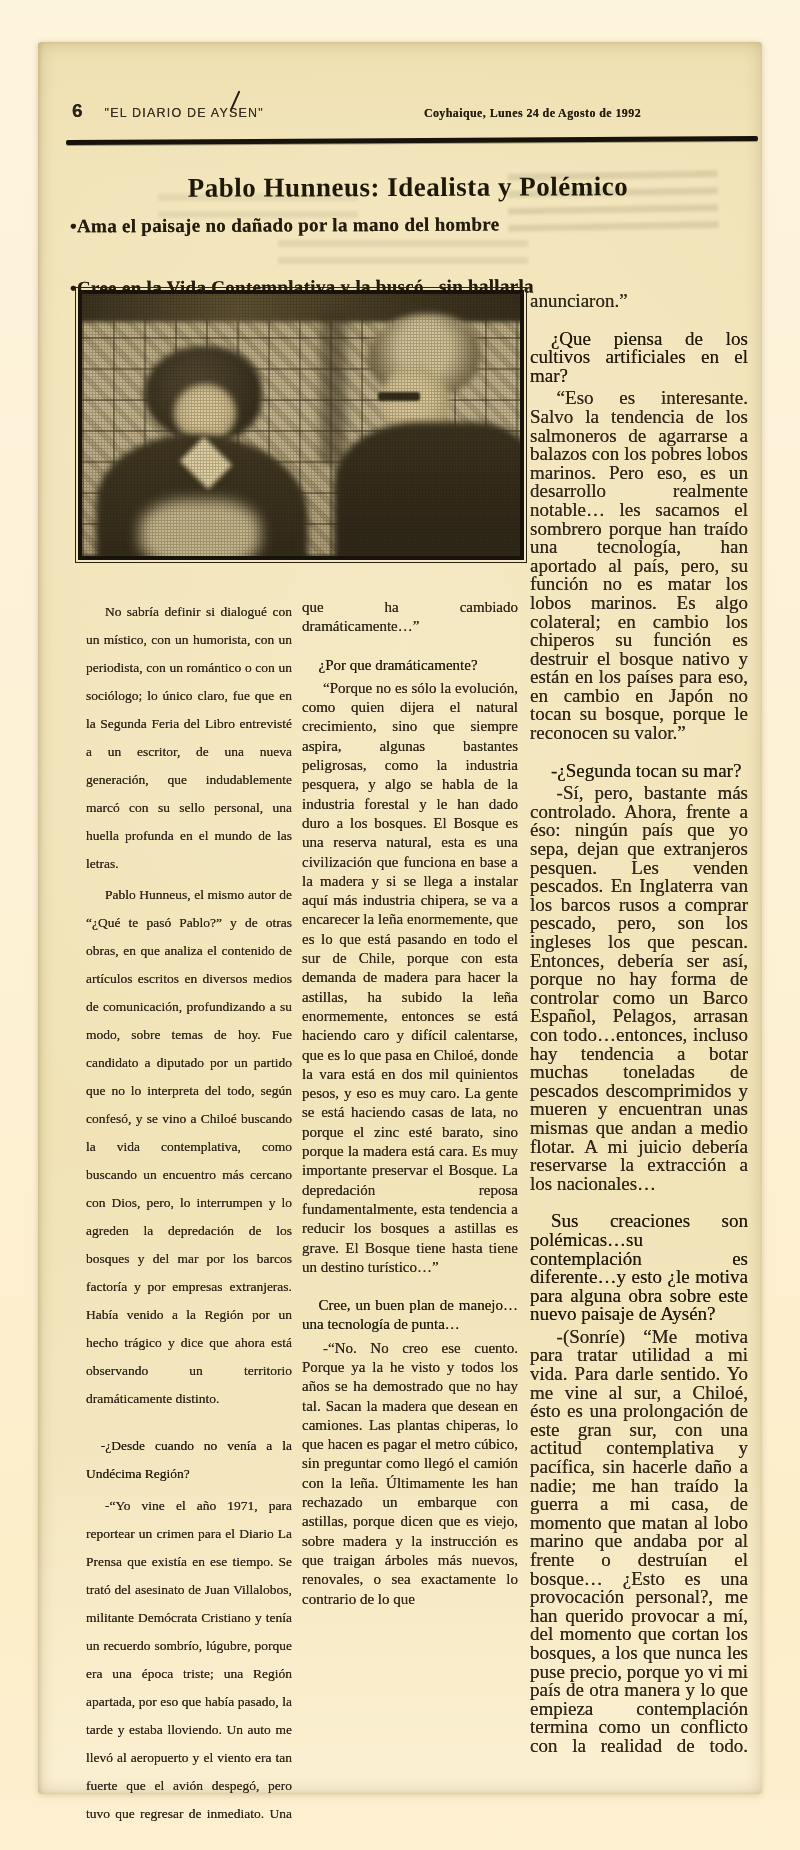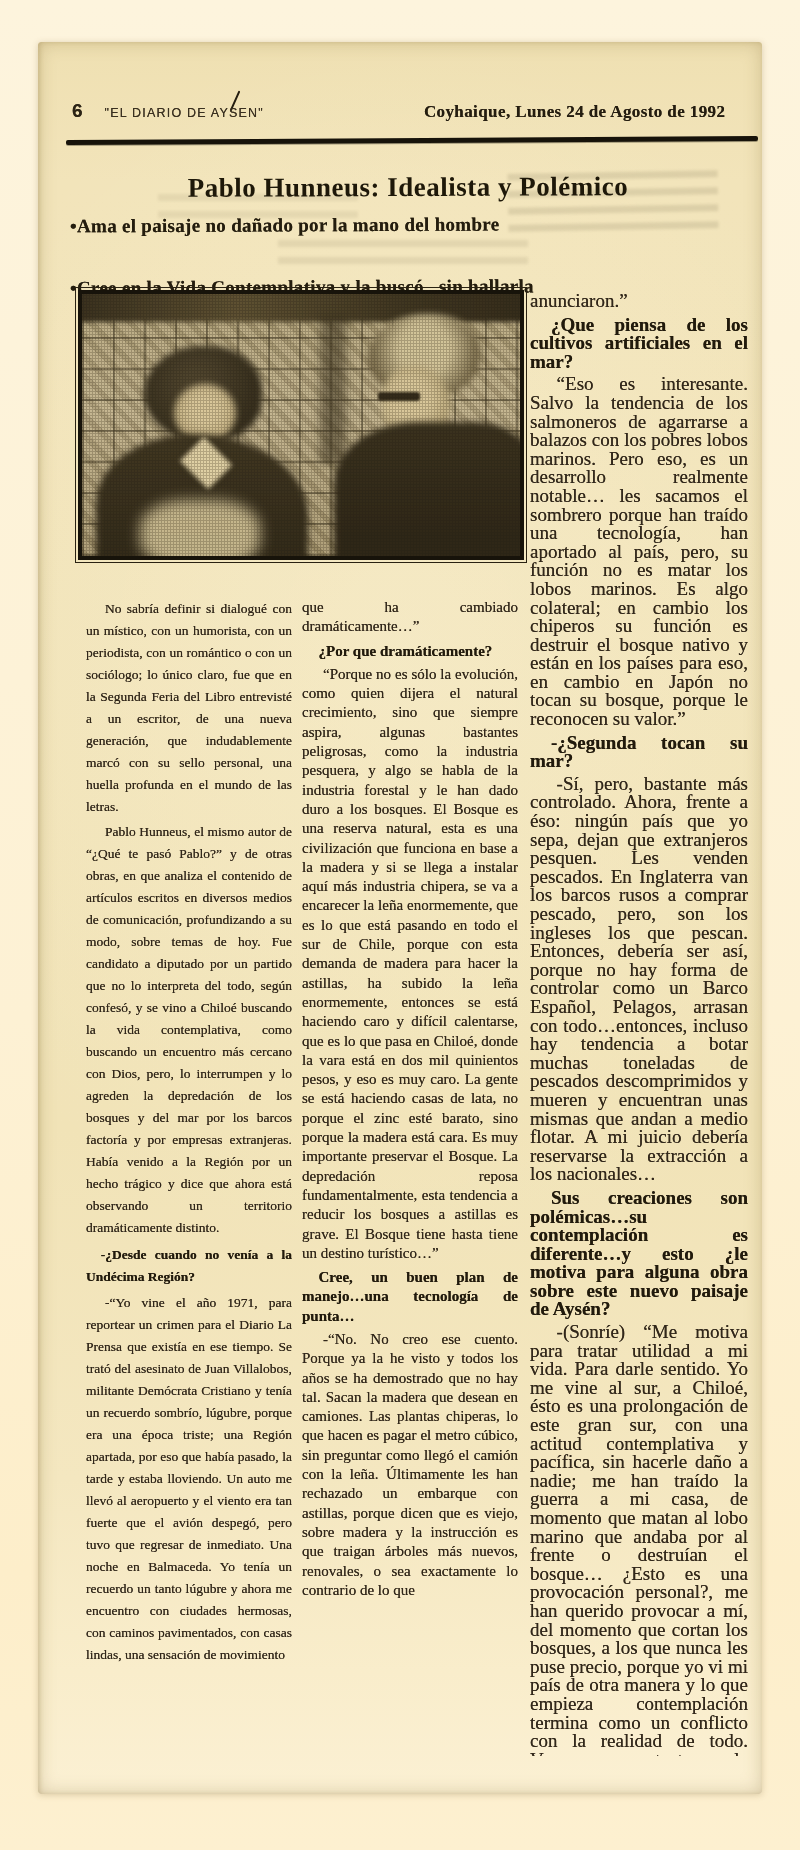"Coyhaique, Lunes 24 de Agosto" .dateline { font-size: 17px -> 12px }
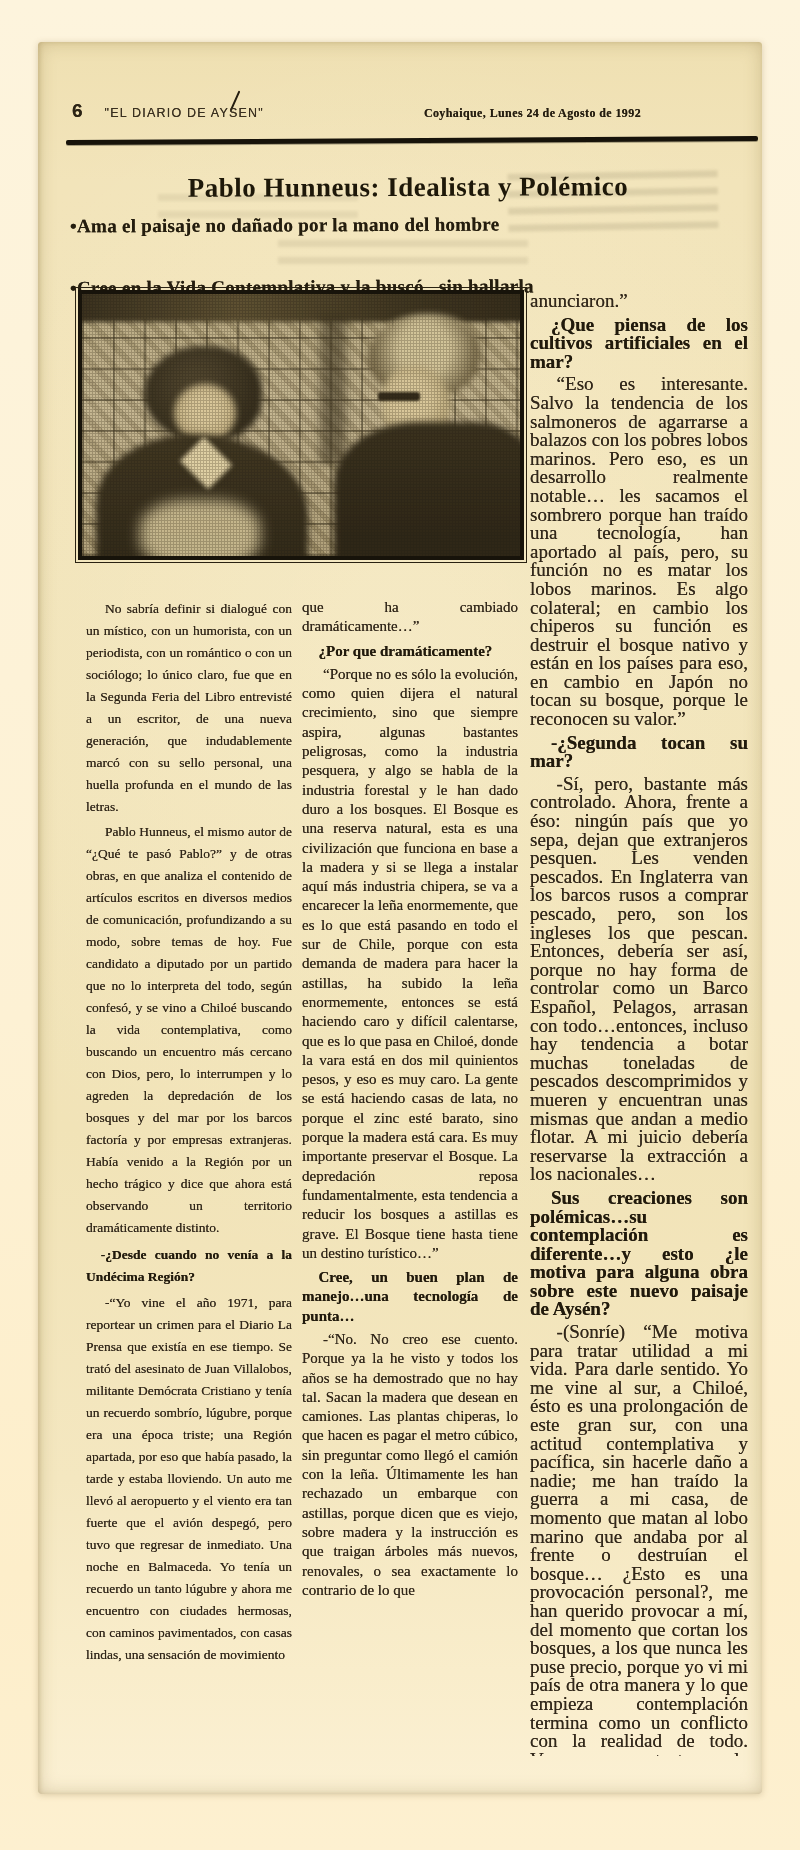"¿Que piensa de los cultivos" .col .question { font-weight: 700 -> 400; margin: 5px 0 4px -> 19px 0 4px }
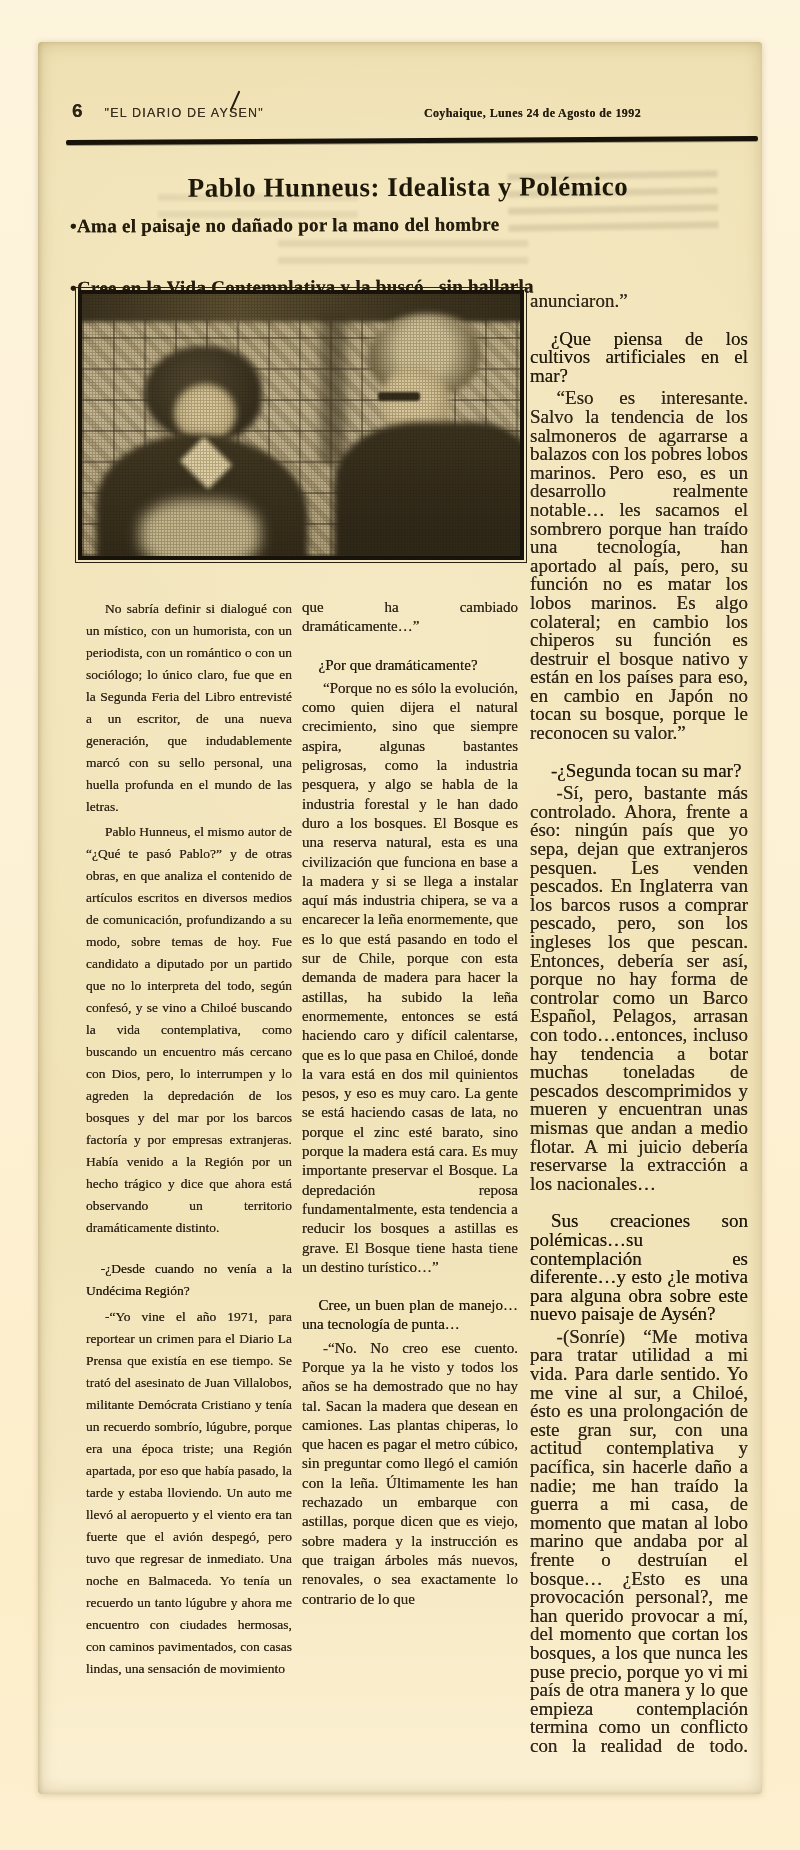"No sabría definir si dialogué" .col-left { line-height: 22px -> 28px }
